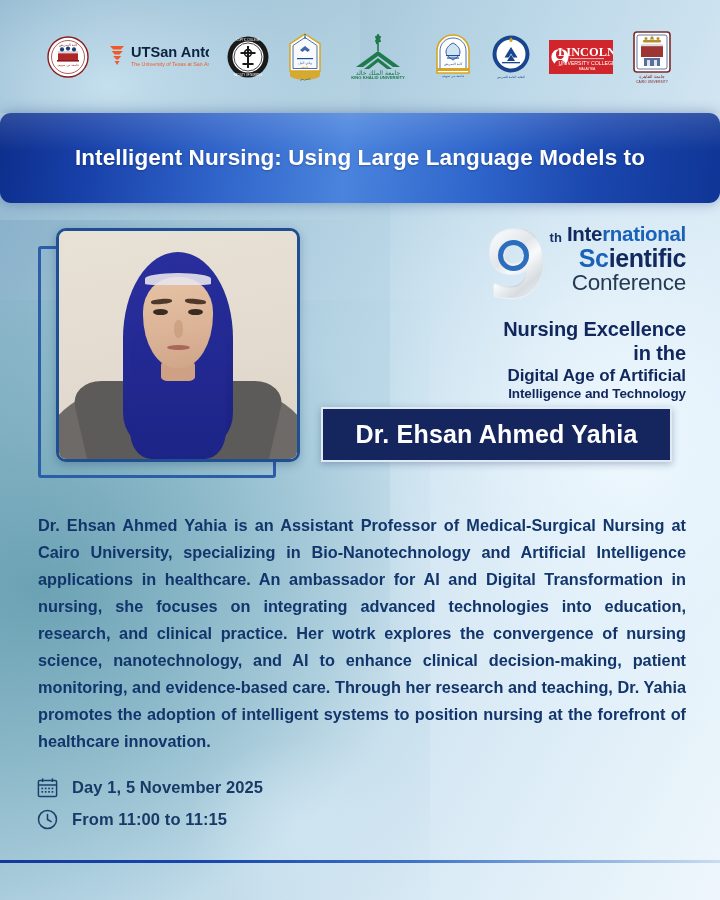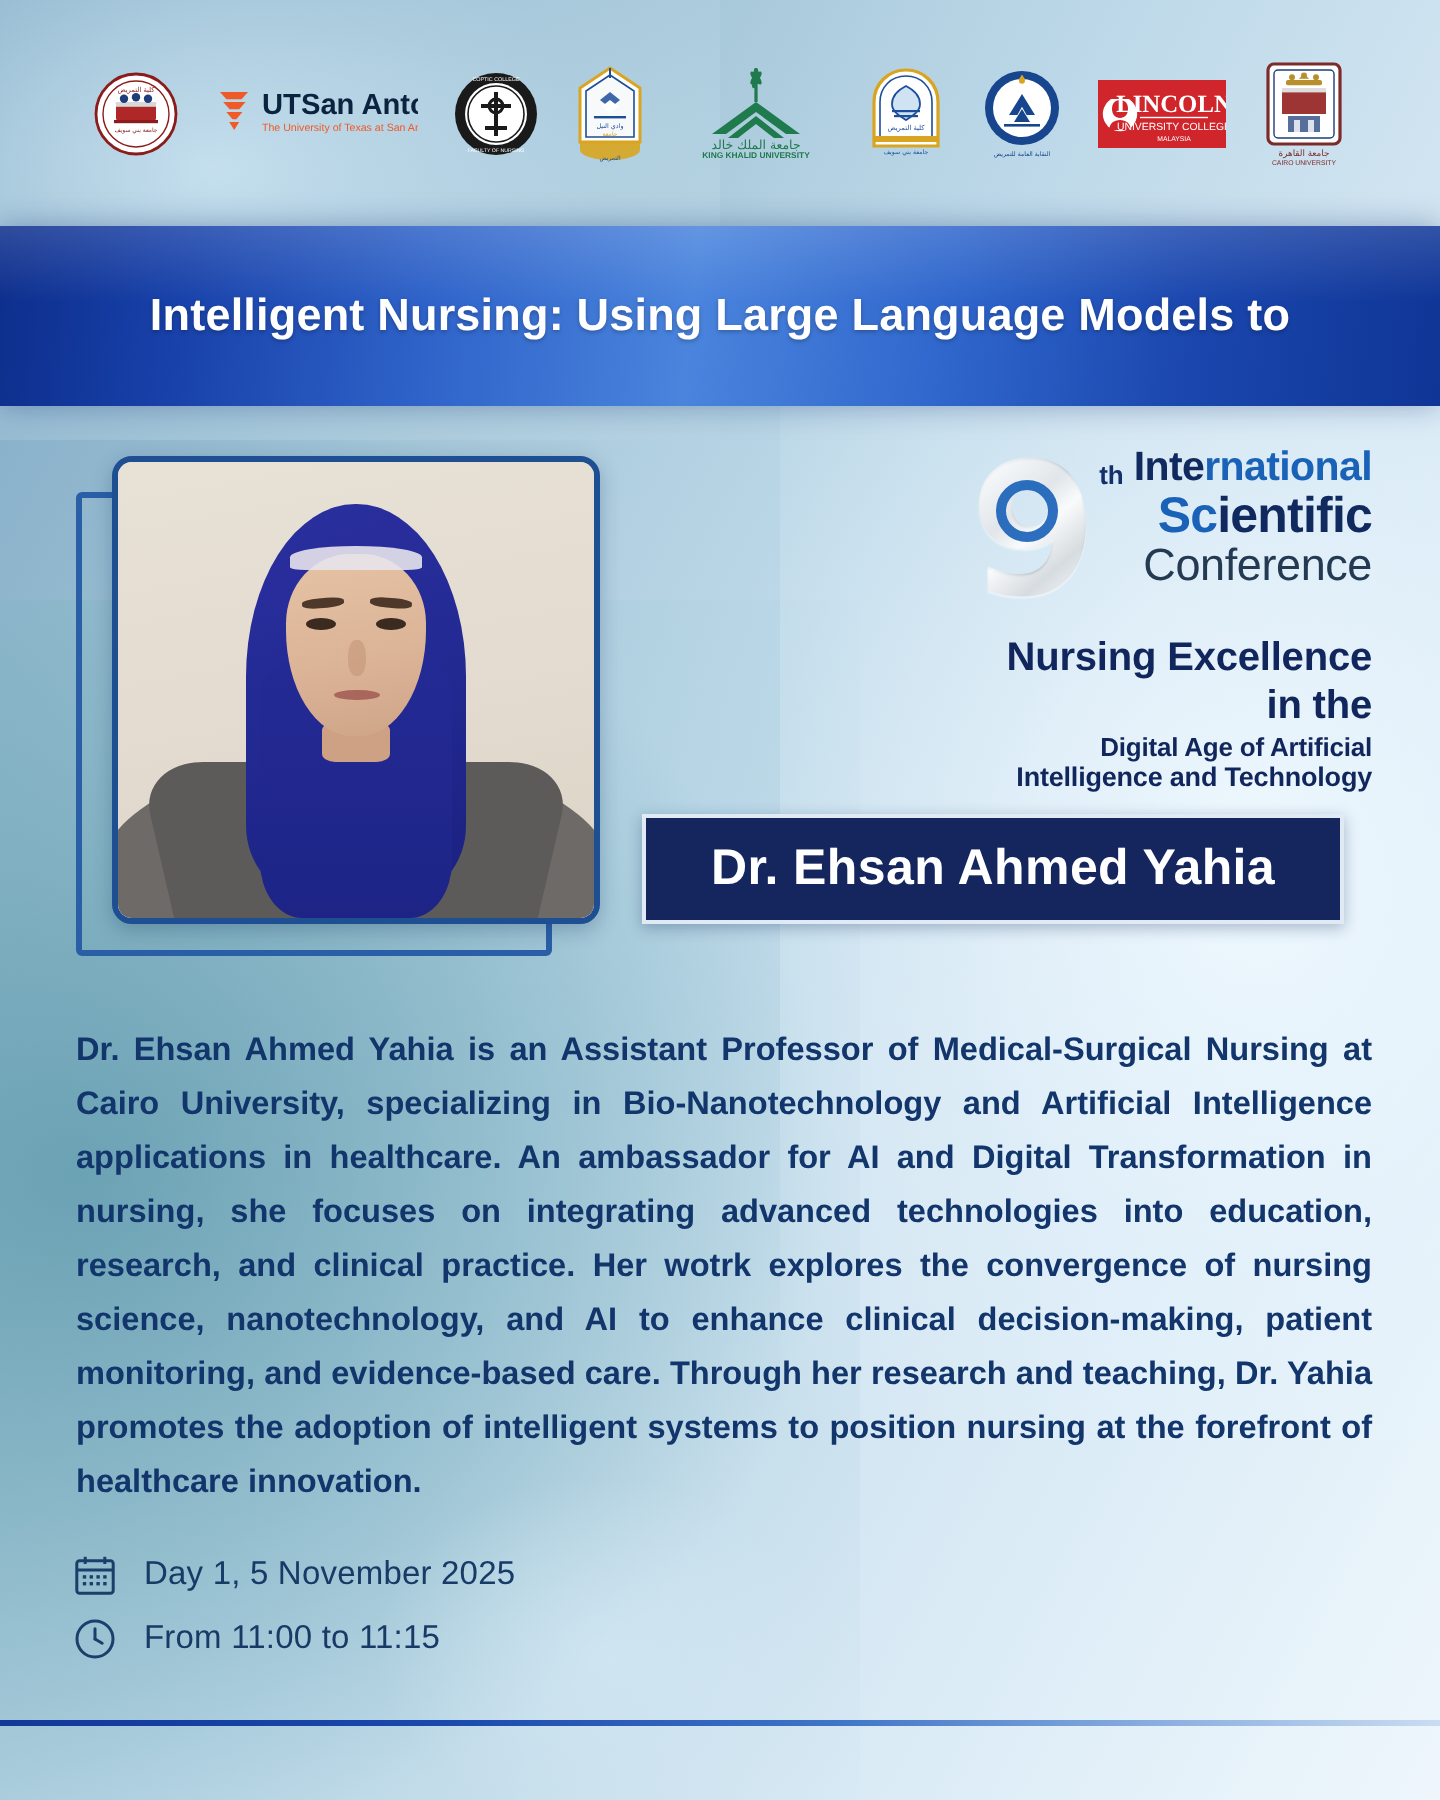"Intelligent Nursing: Using Large" .title-banner { border-radius: none -> 11px }
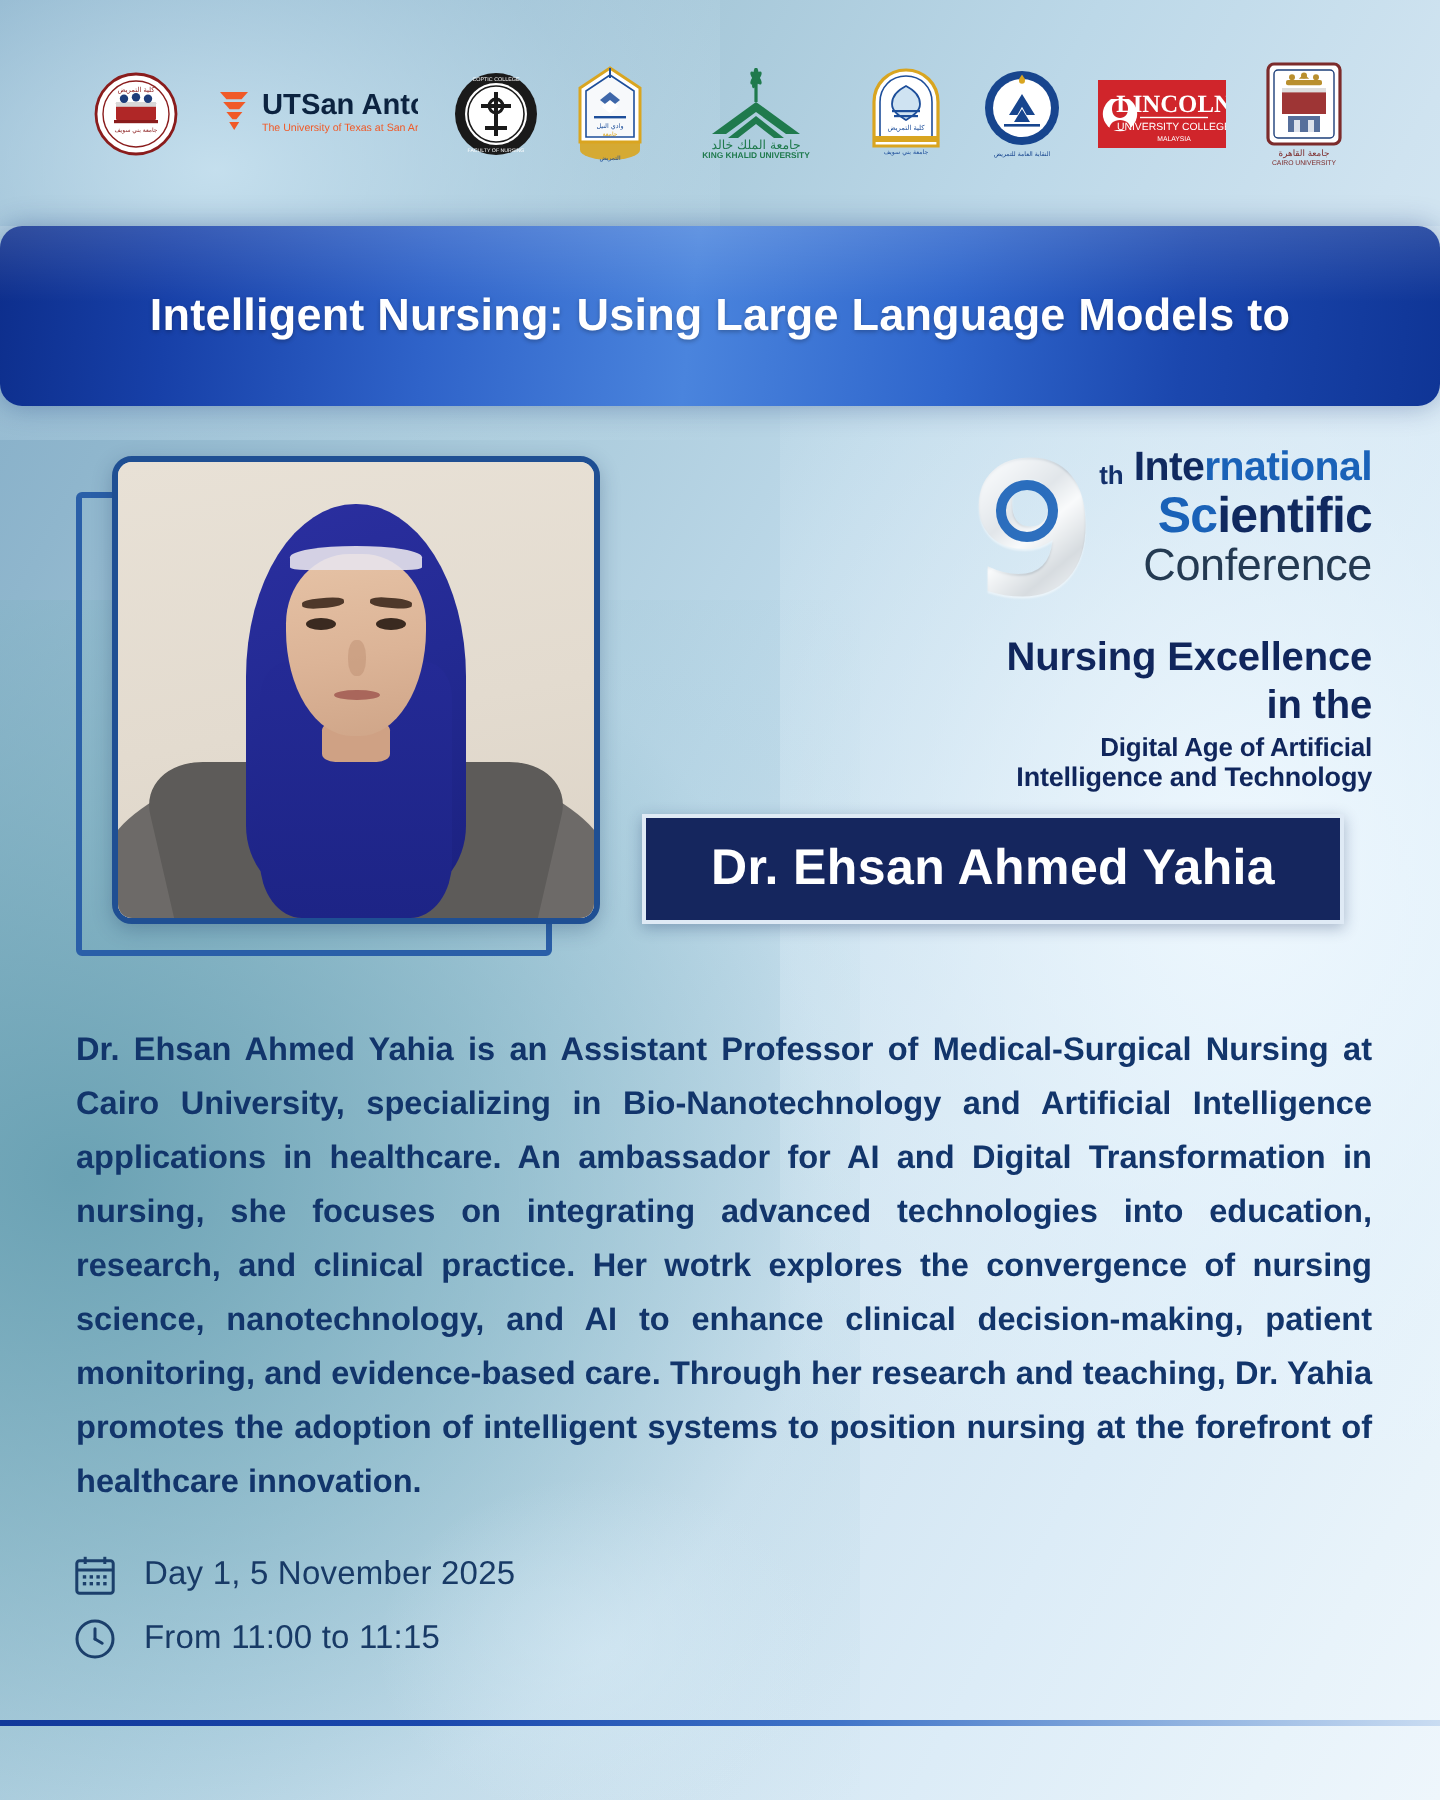"Digital Age of Artificial" .tg3 { font-size: 13px -> 17px }
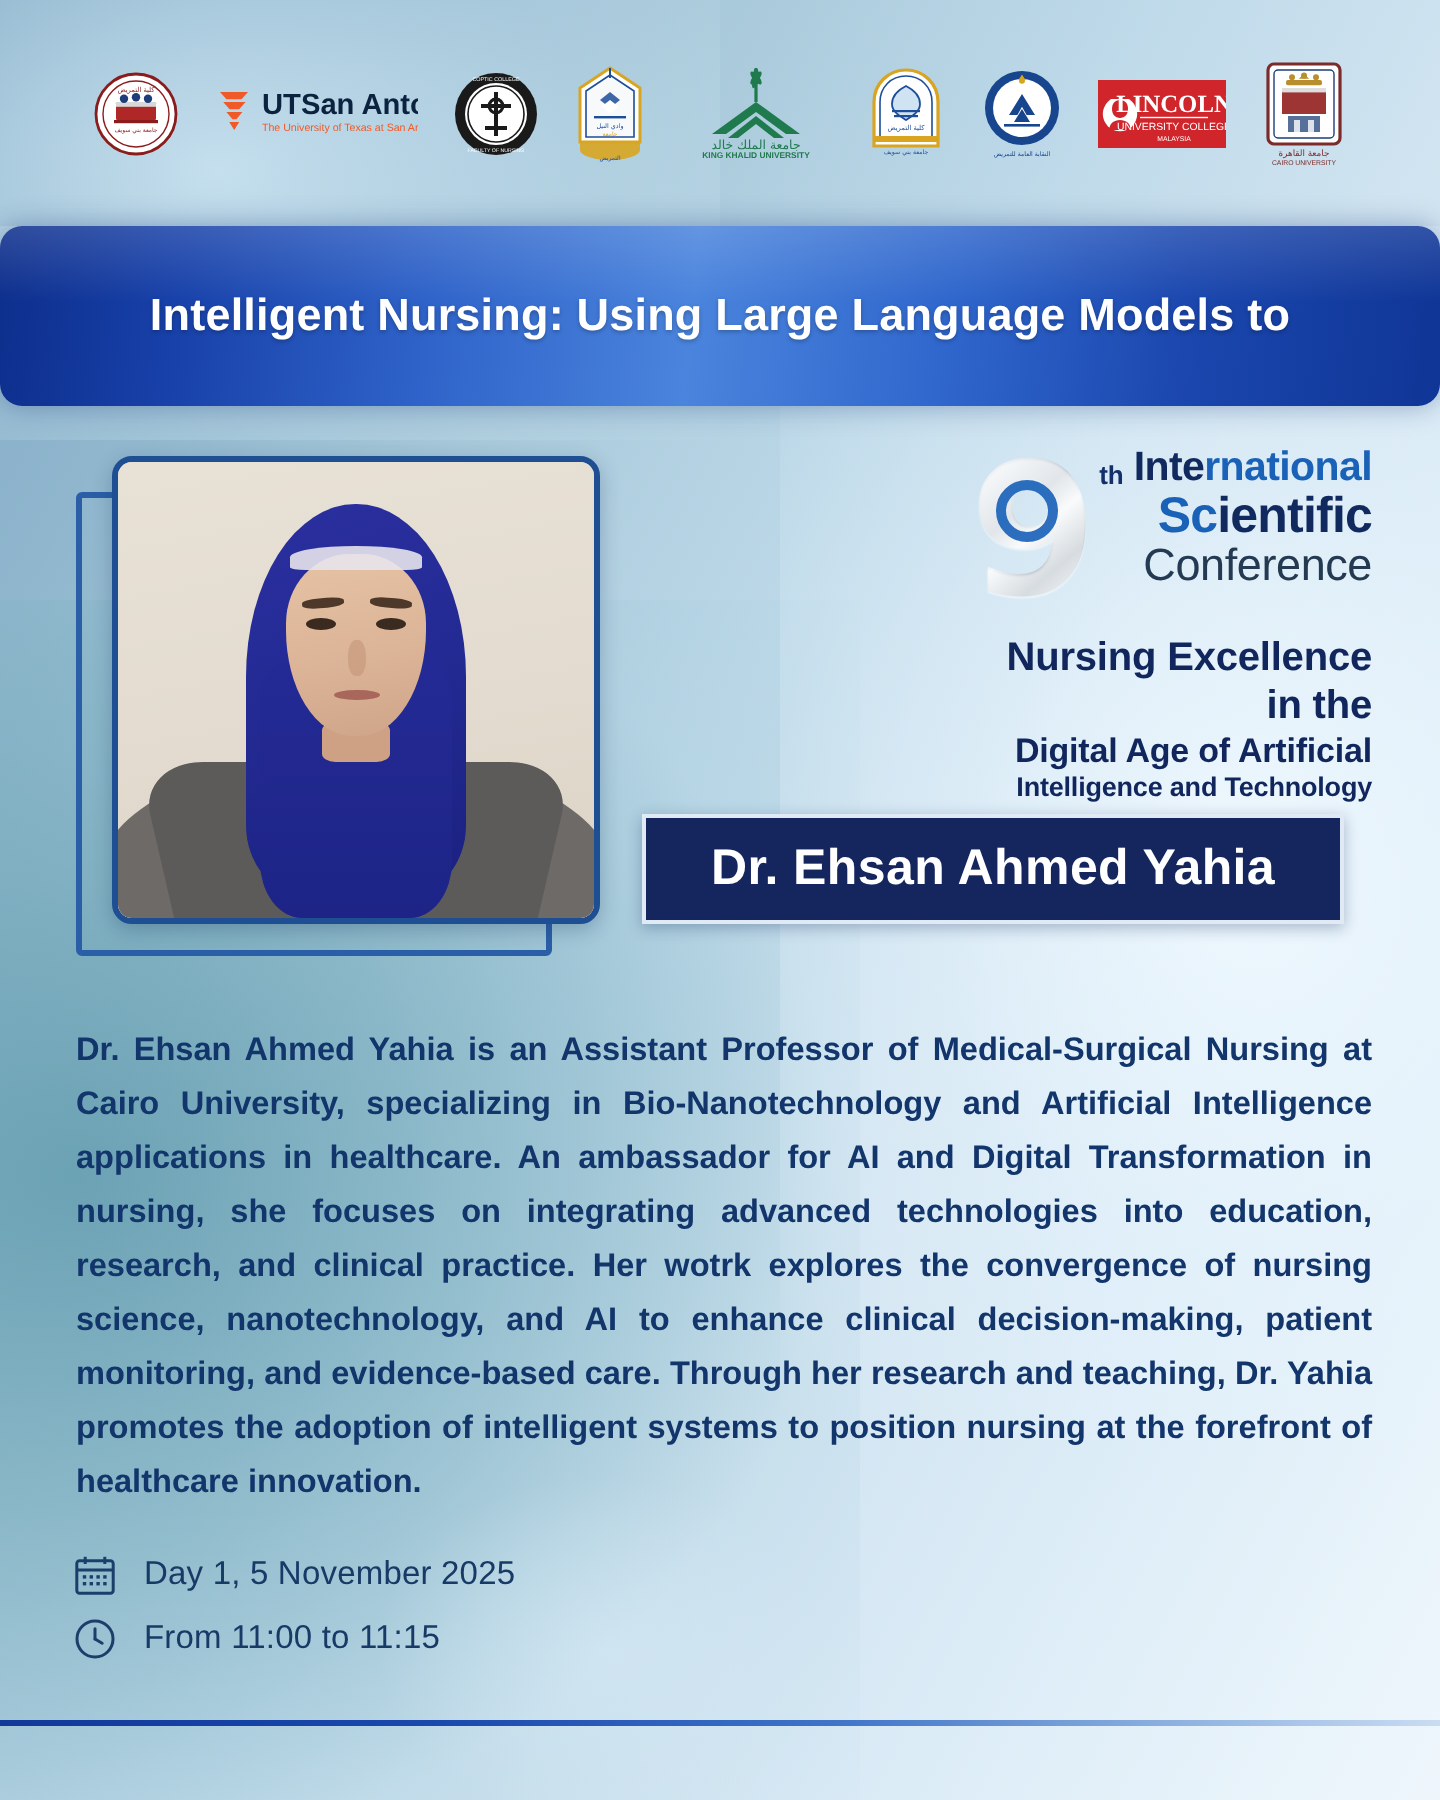"Day 1, 5 November 2025" .meta-text { font-weight: normal -> bold }
